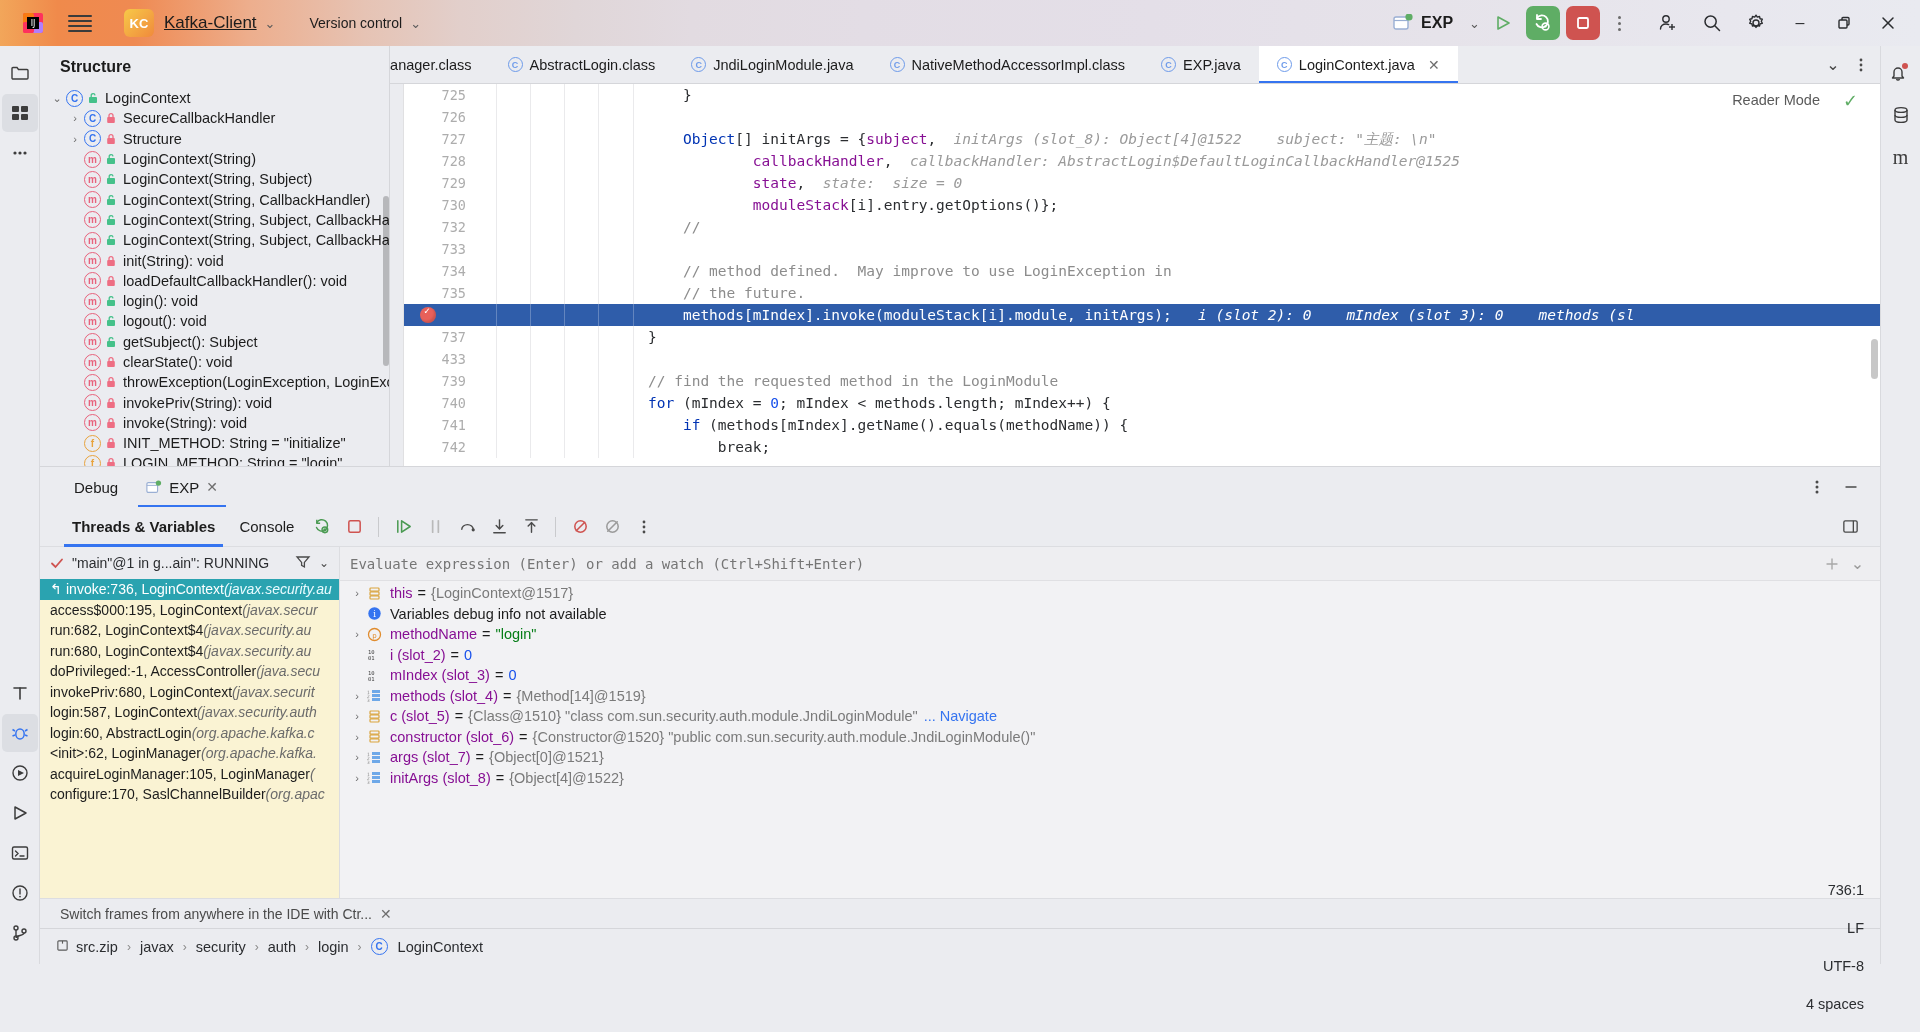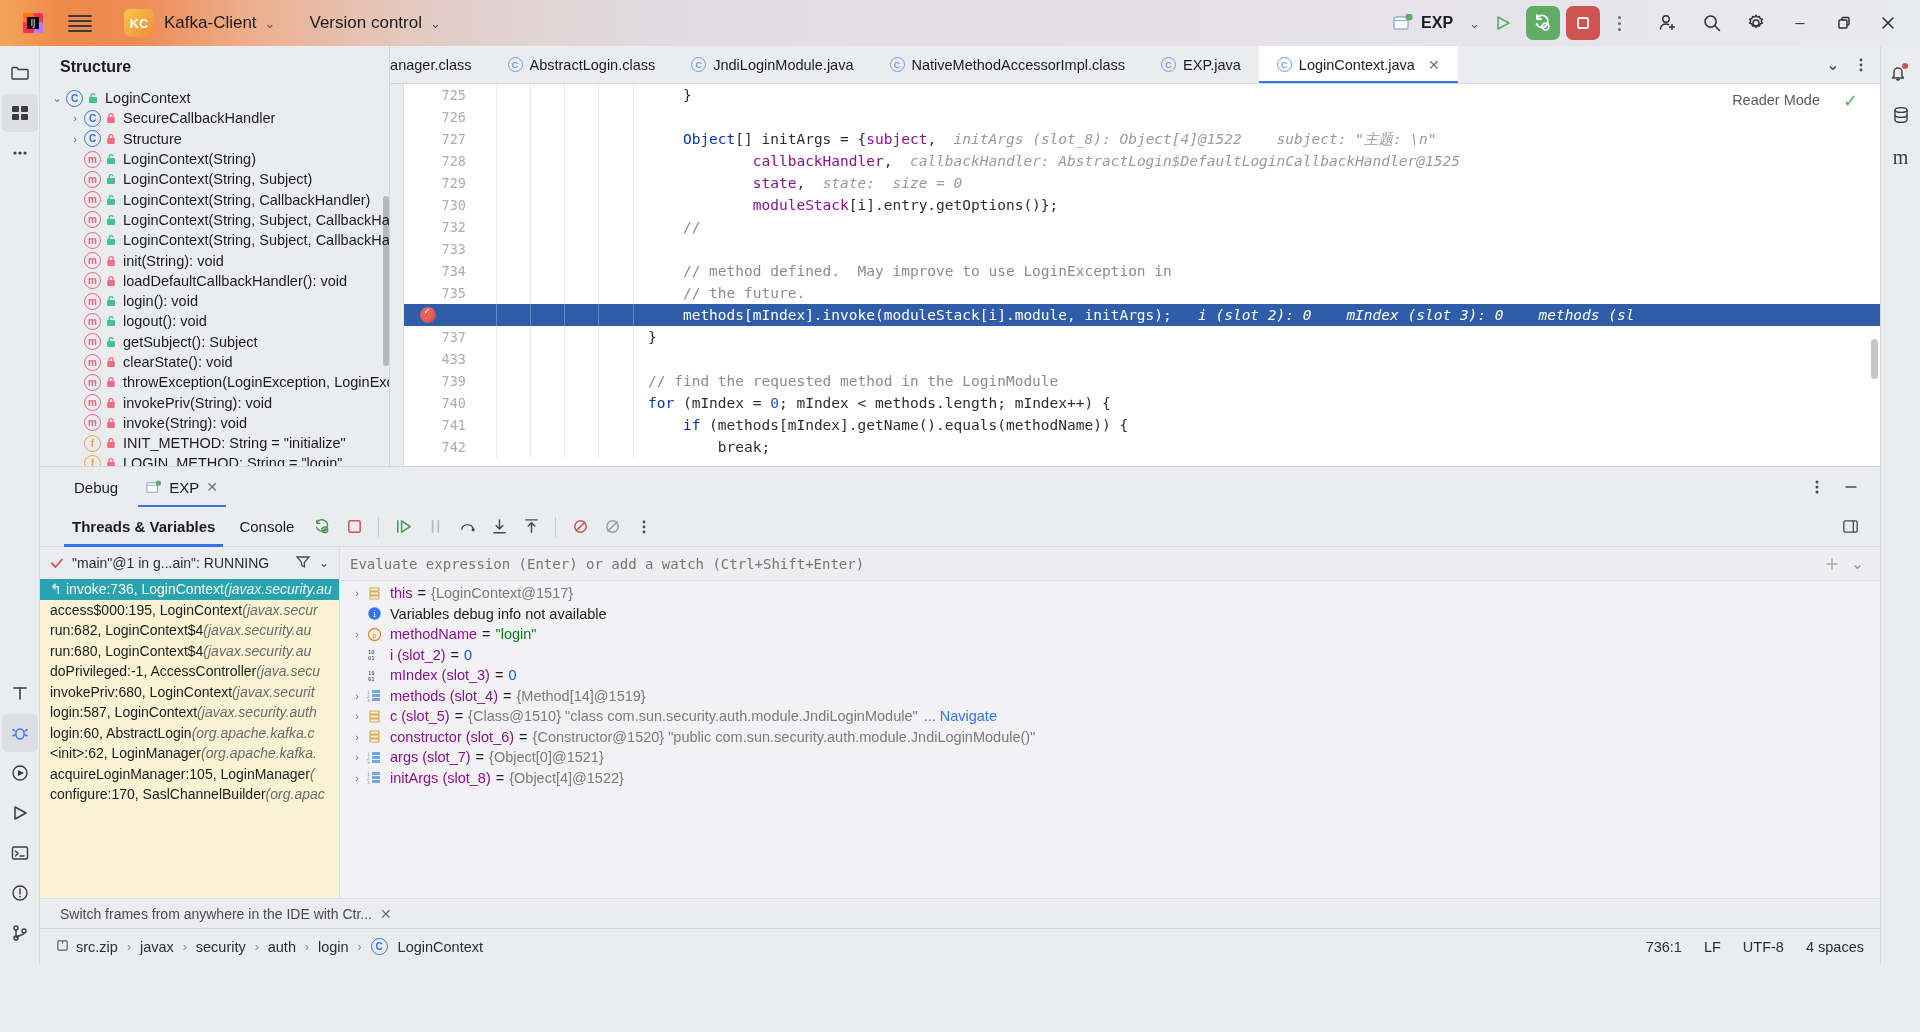"Kafka-Client" .proj-name { text-decoration: none -> underline }
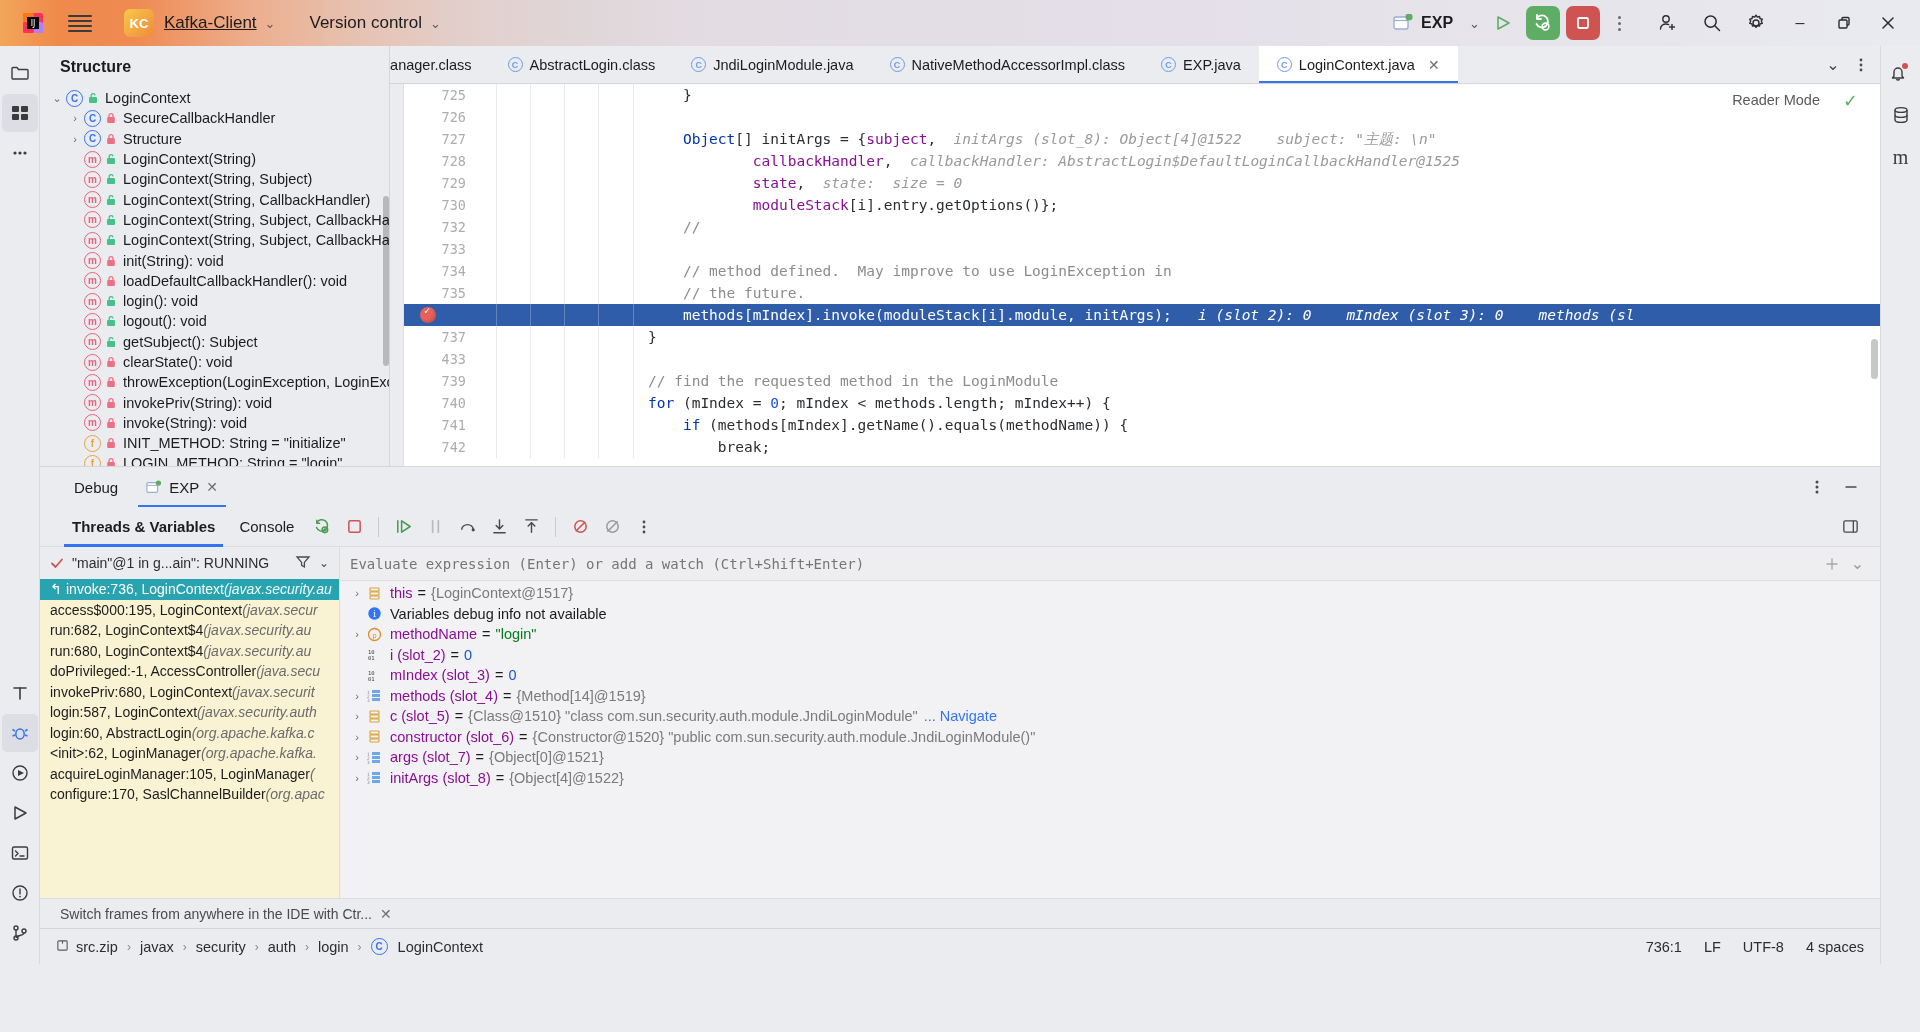"Version control" .vcs { font-size: 17px -> 14px }
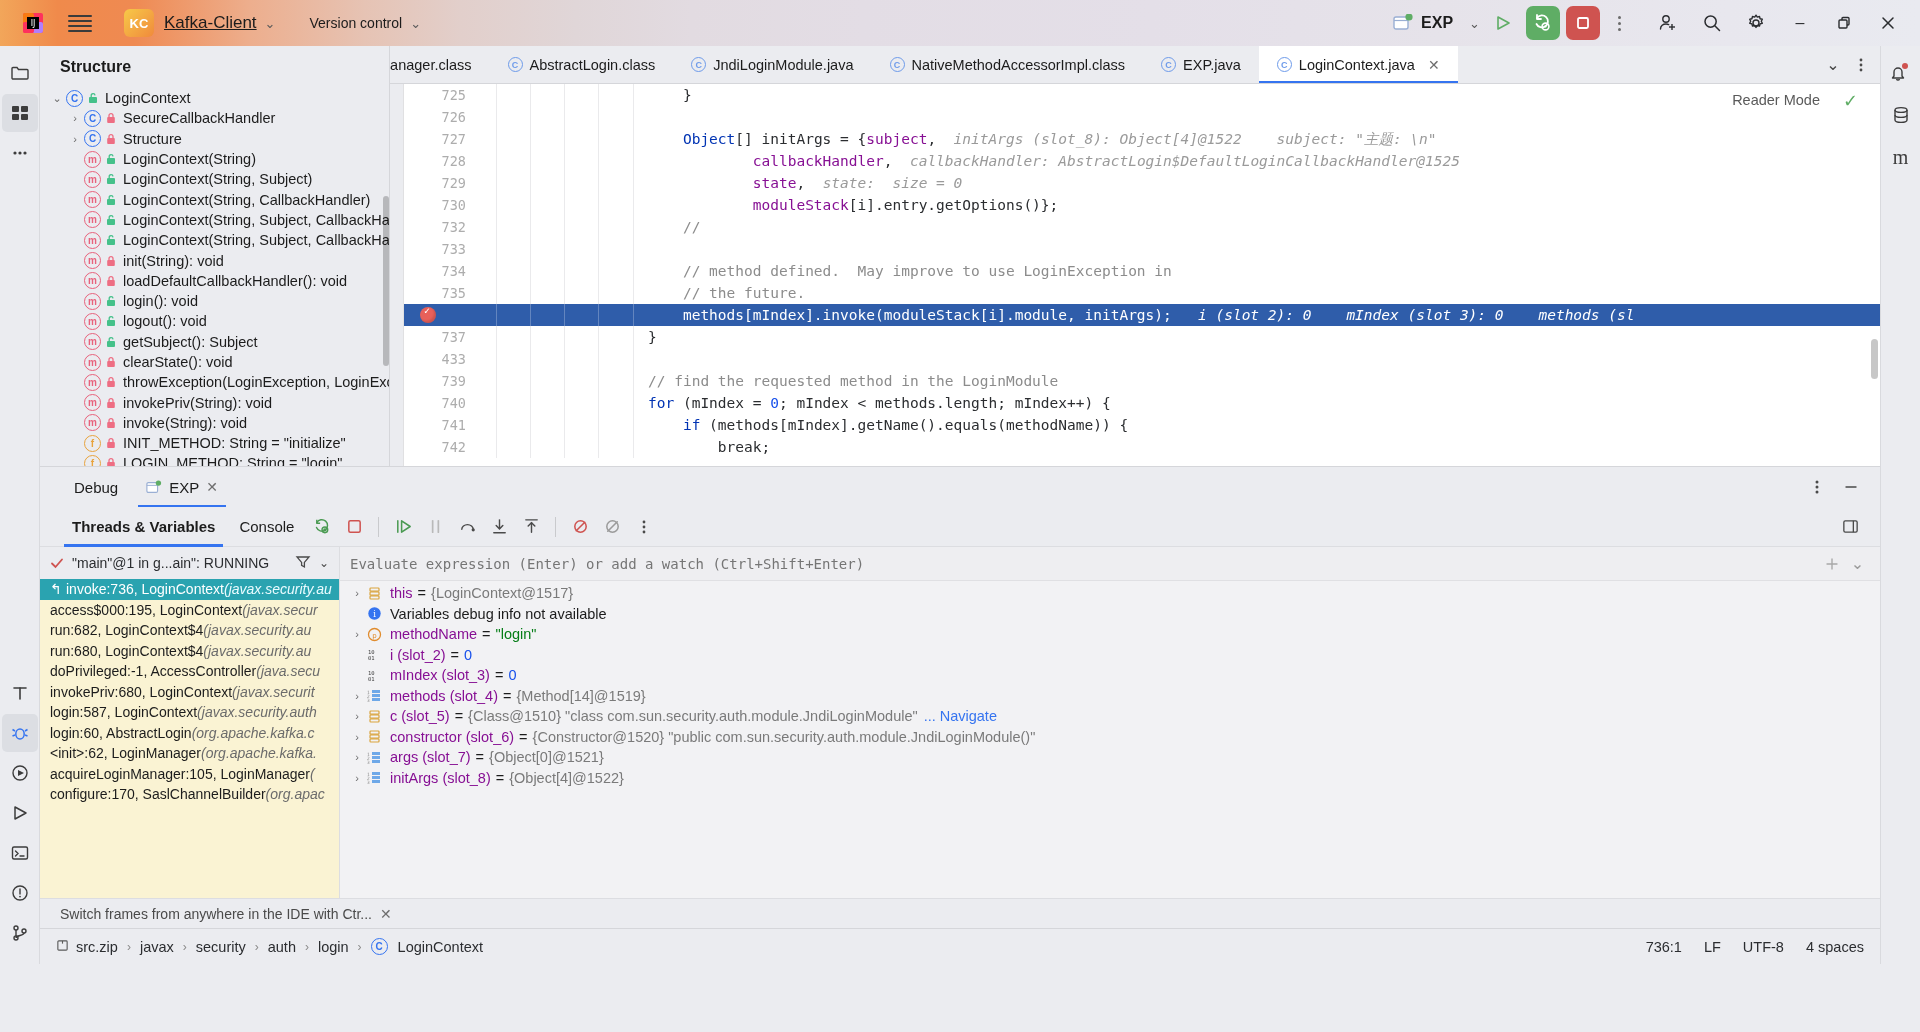"736:1" .sb-right { flex-direction: none -> column }
